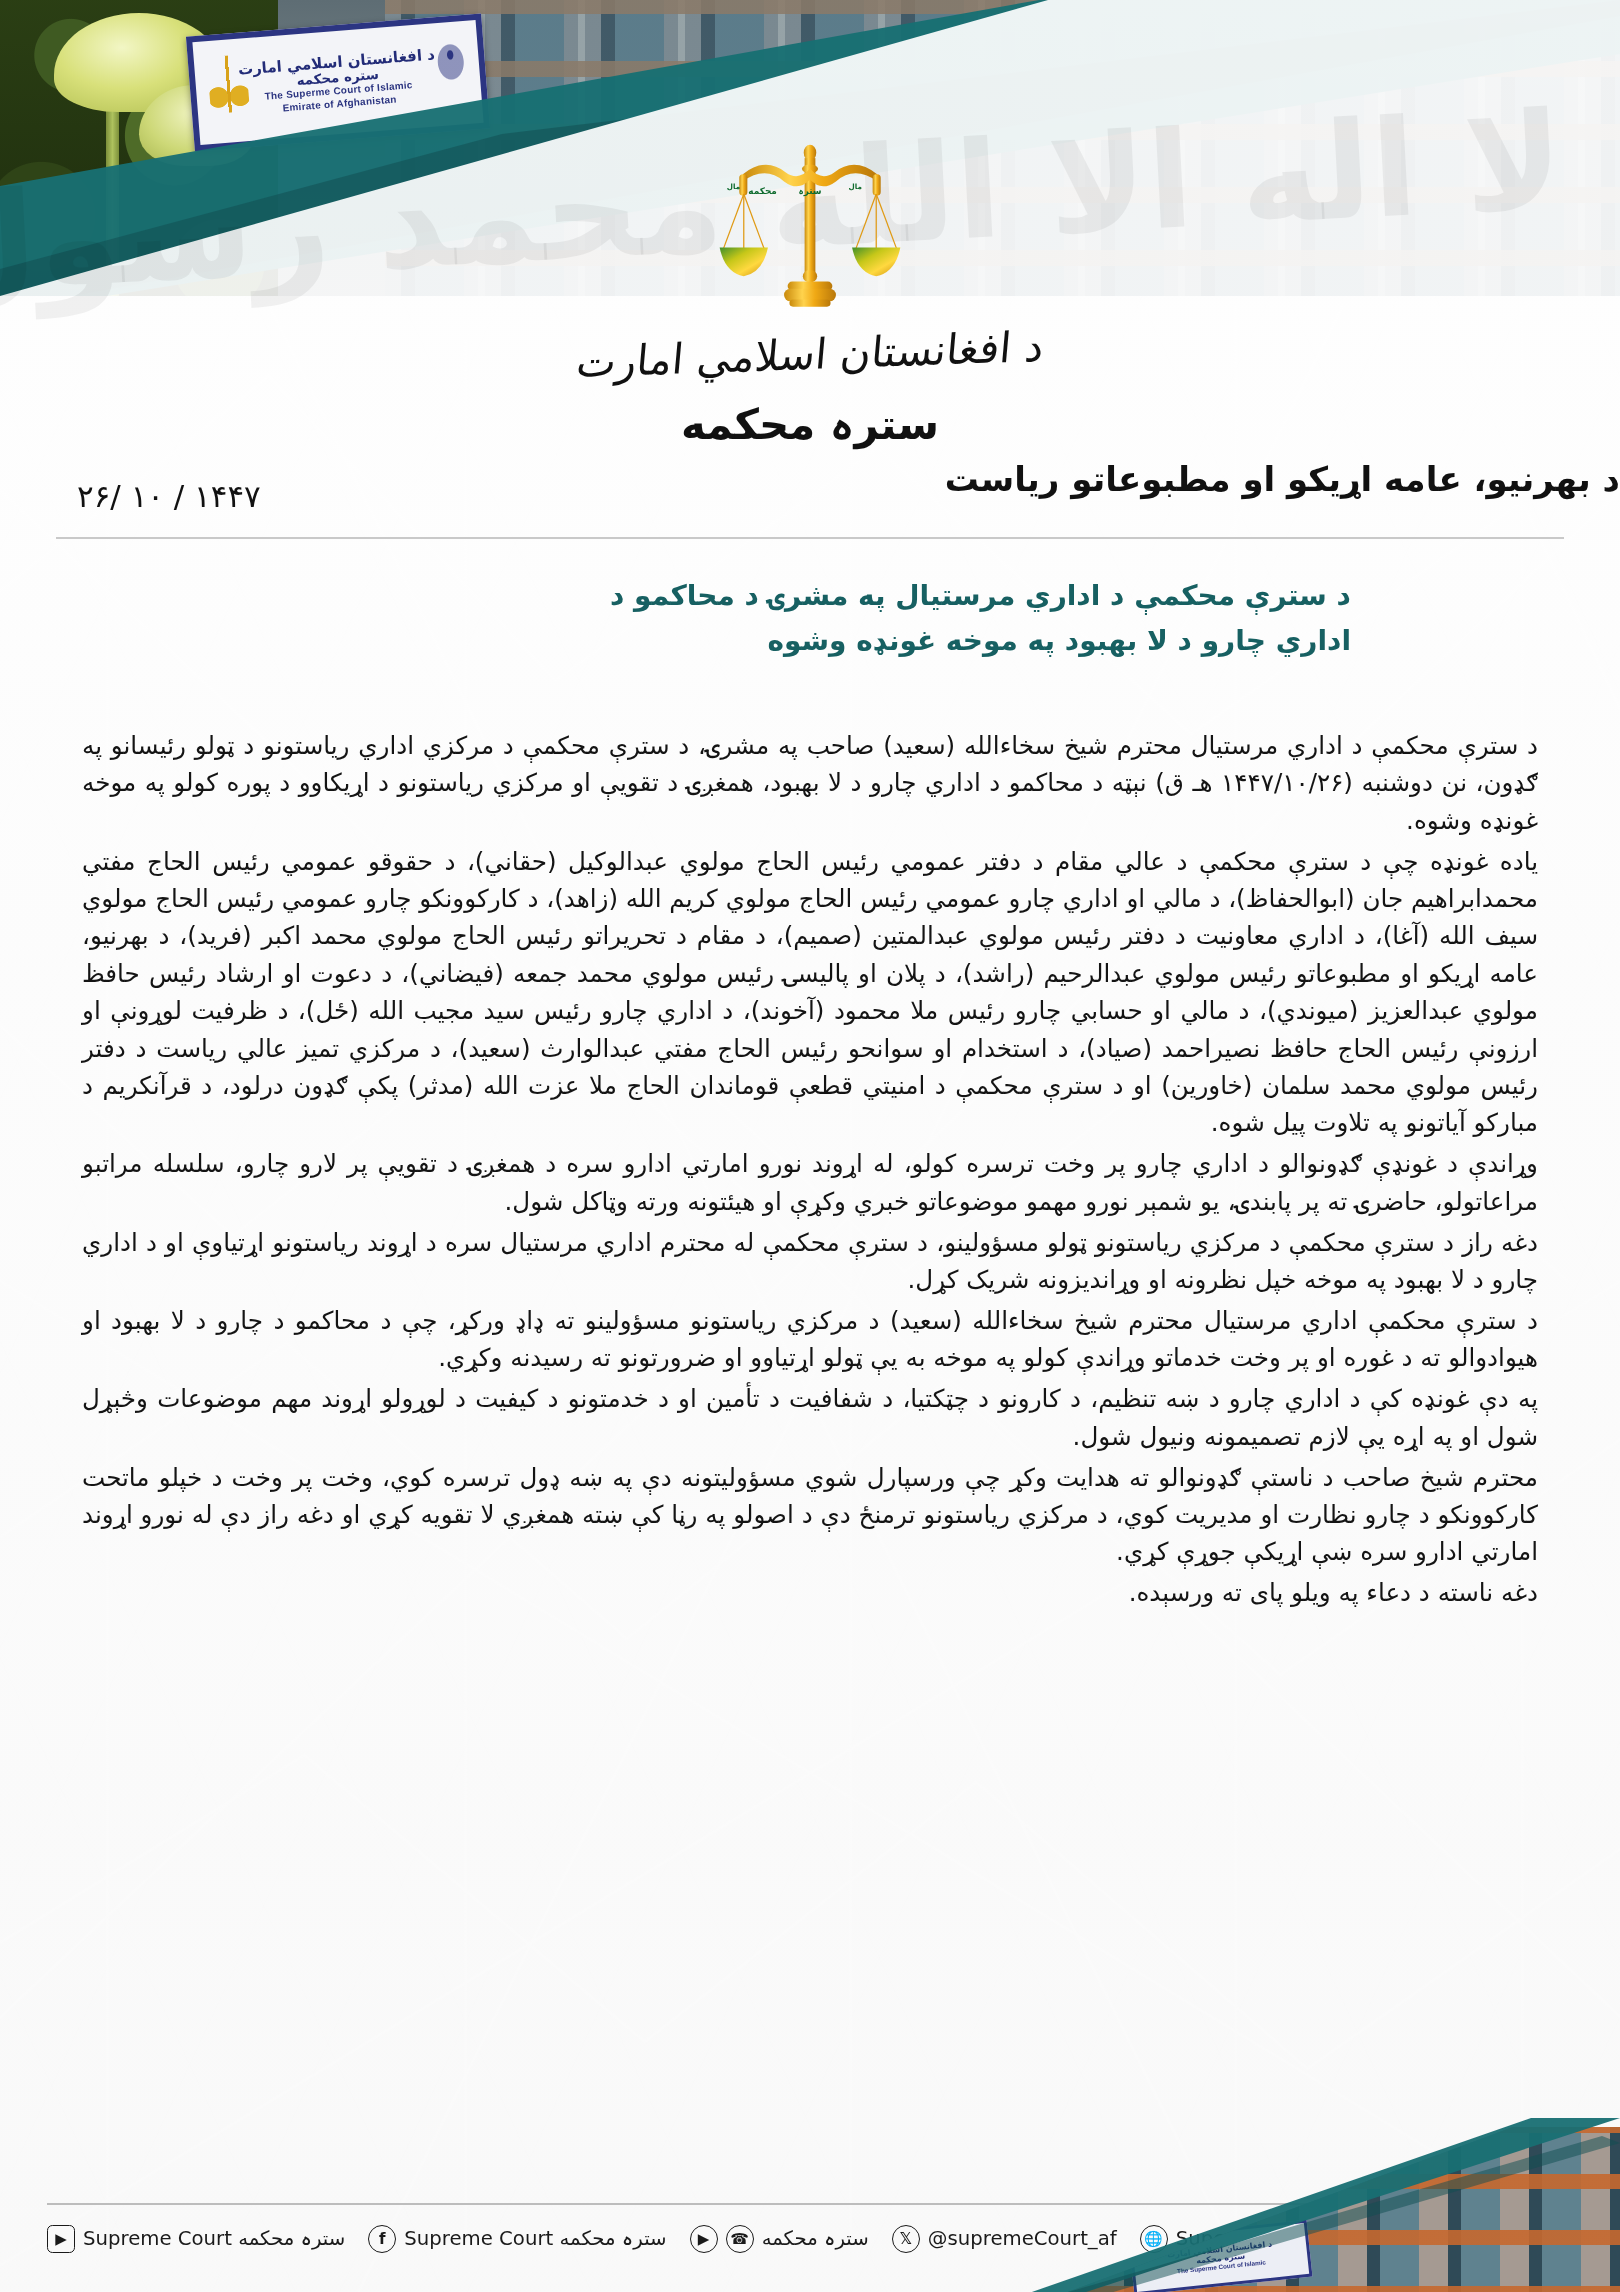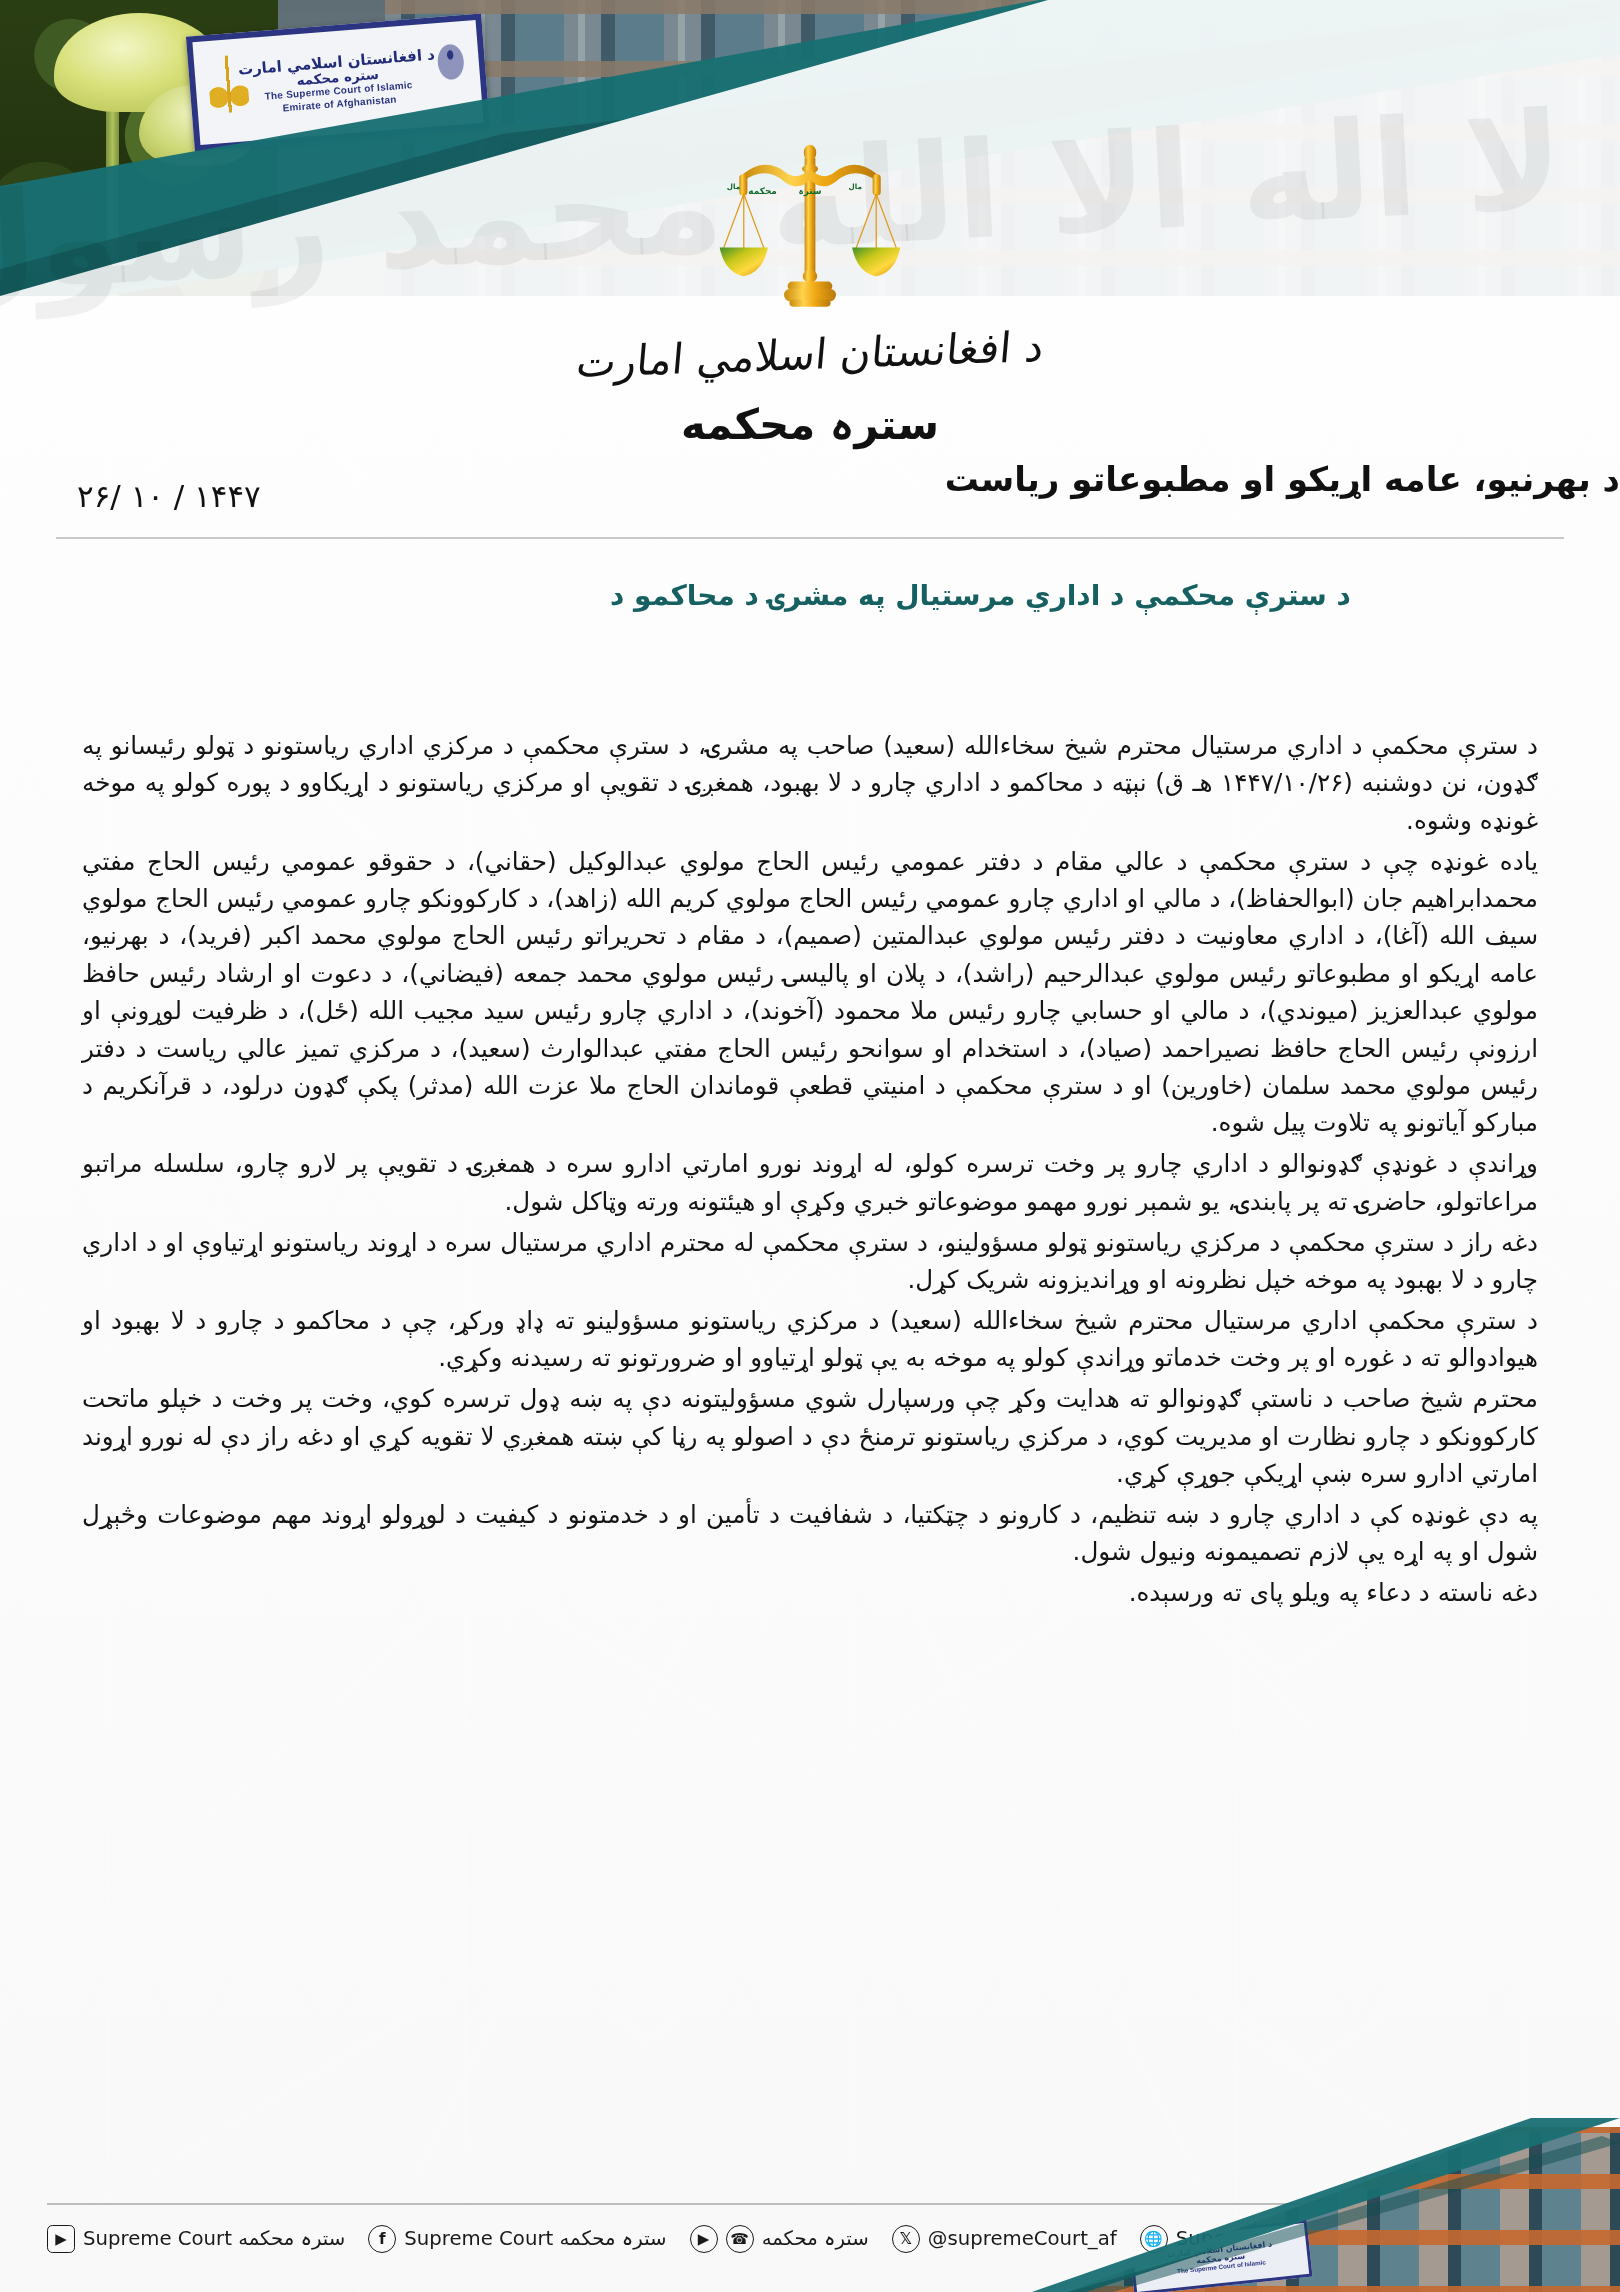"اداري چارو د لا بهبود" div { html: none -> <div>اداري چارو د لا بهبود په موخه غونډه وشوه</div> }
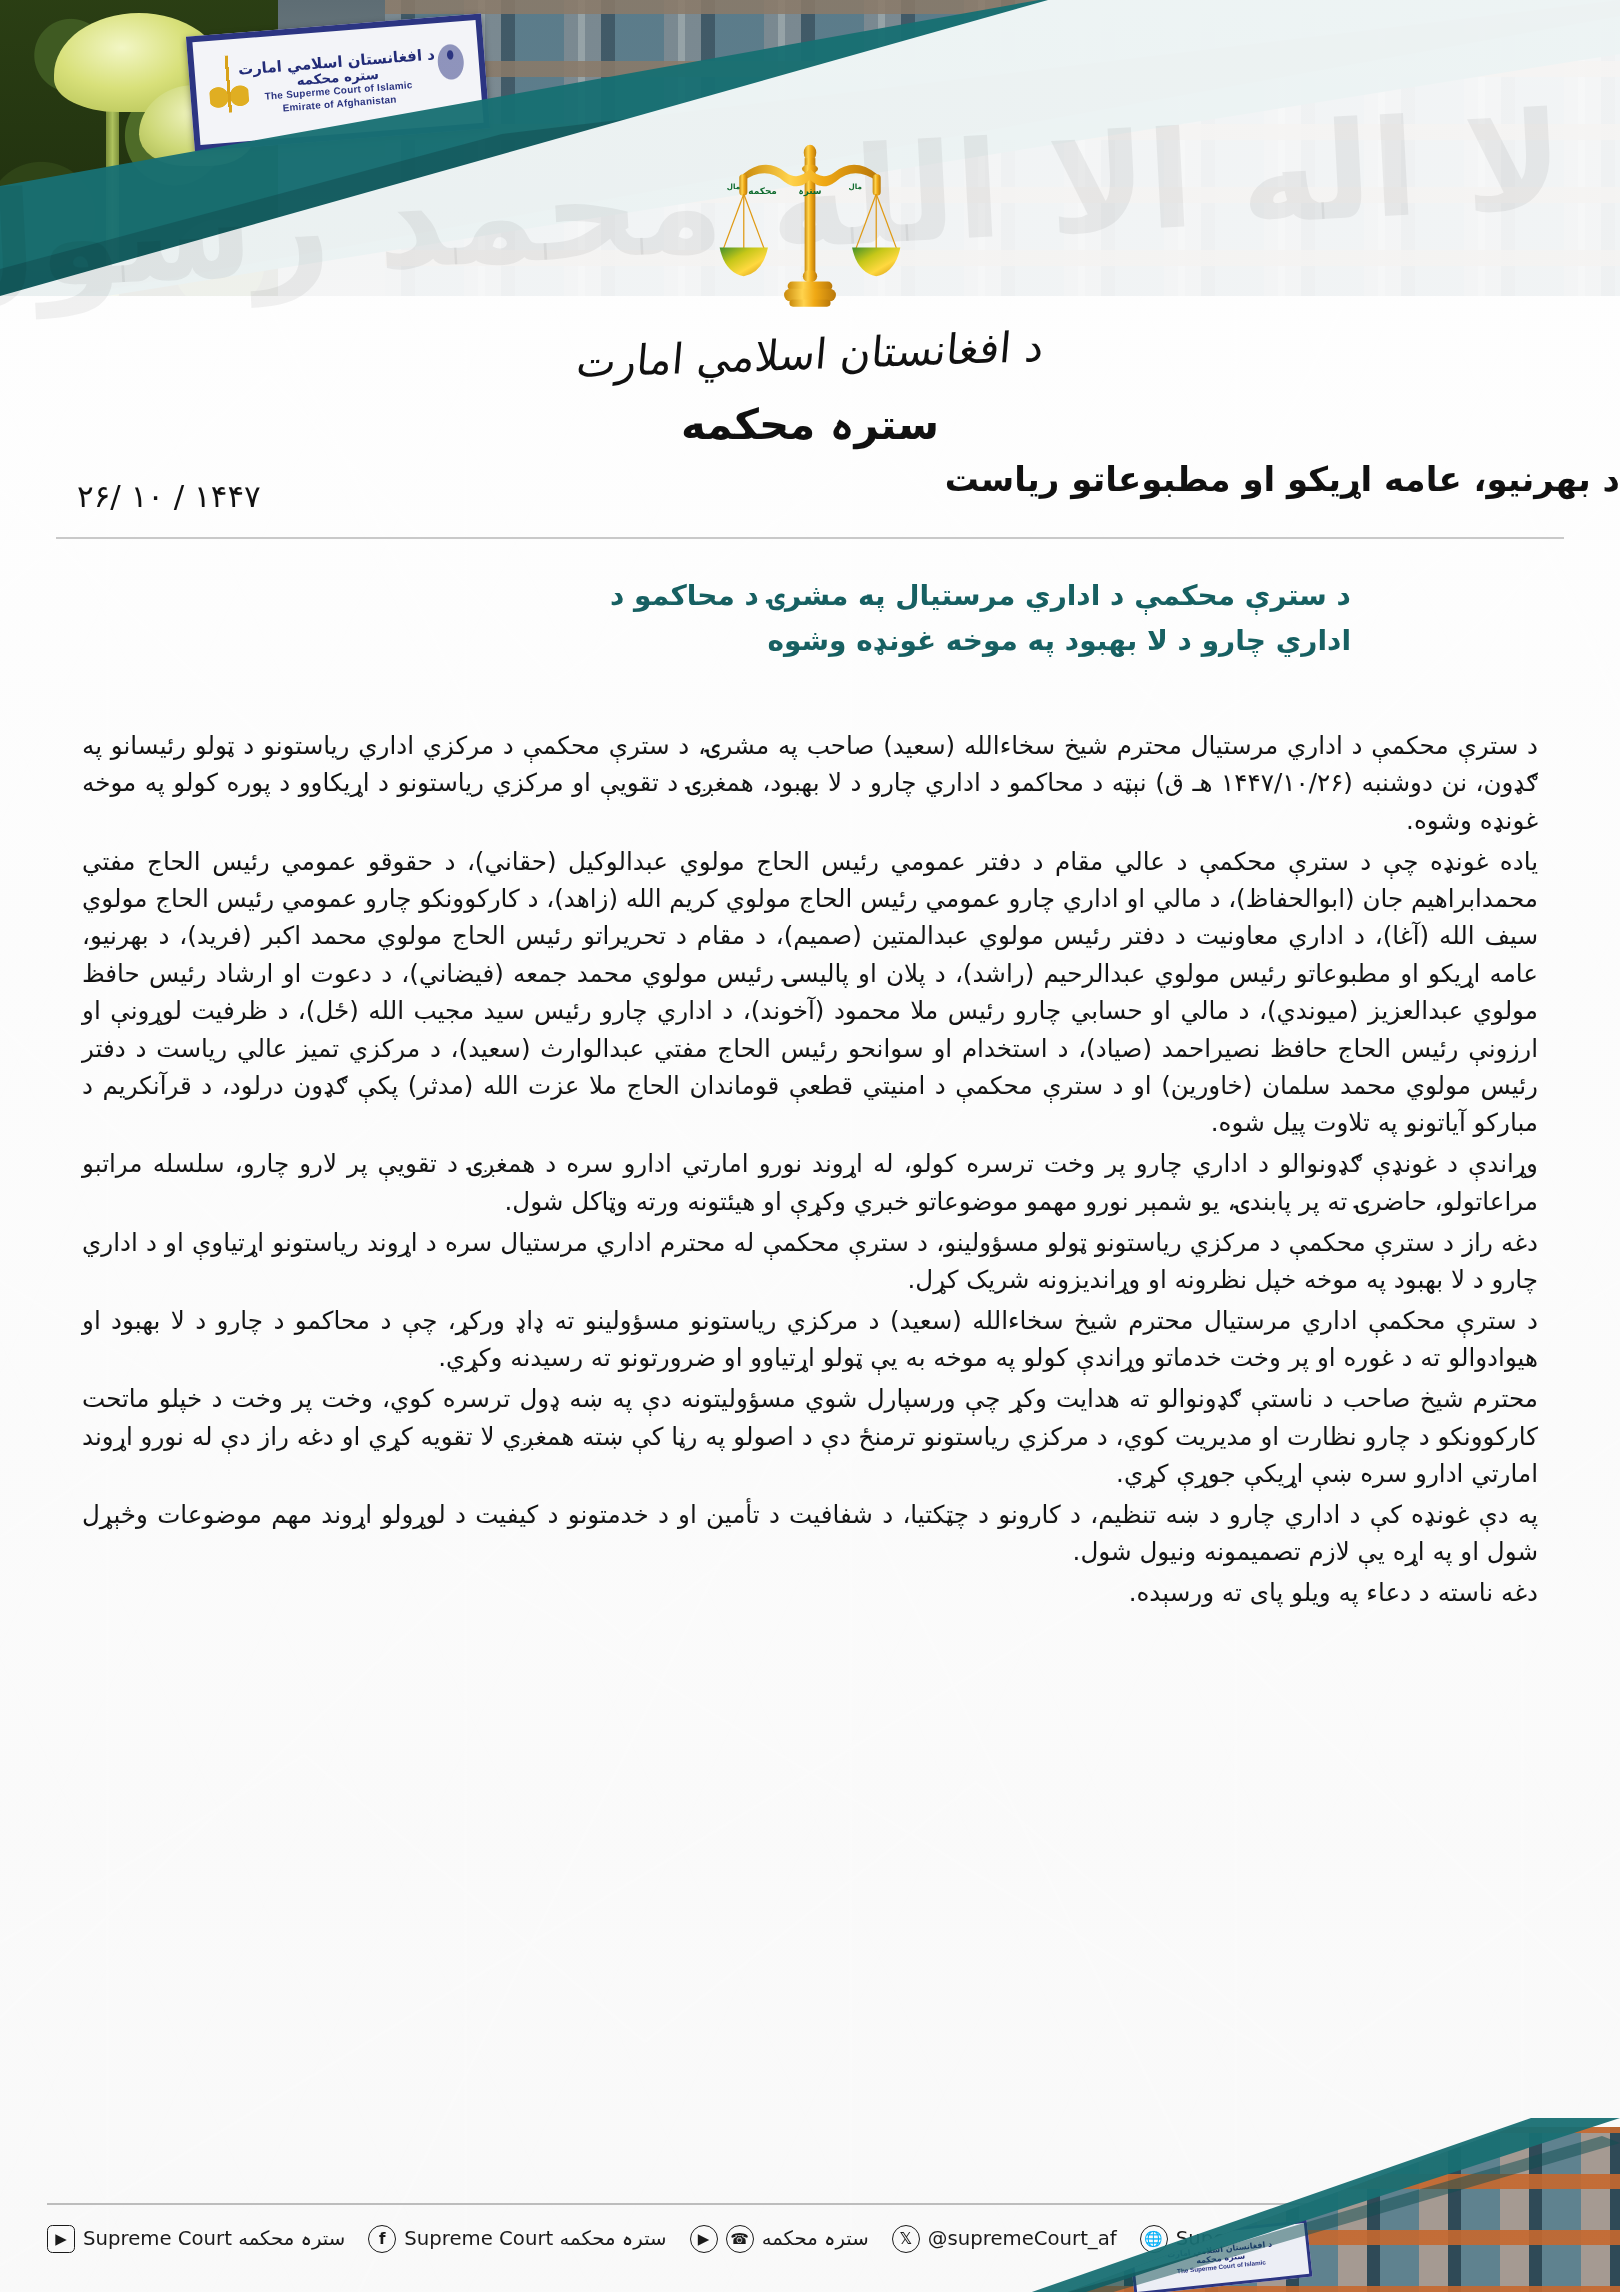"محترم شیخ صاحب د ناستې" p { order: before "په دې غونډه کې د" -> after "په دې غونډه کې د" }
